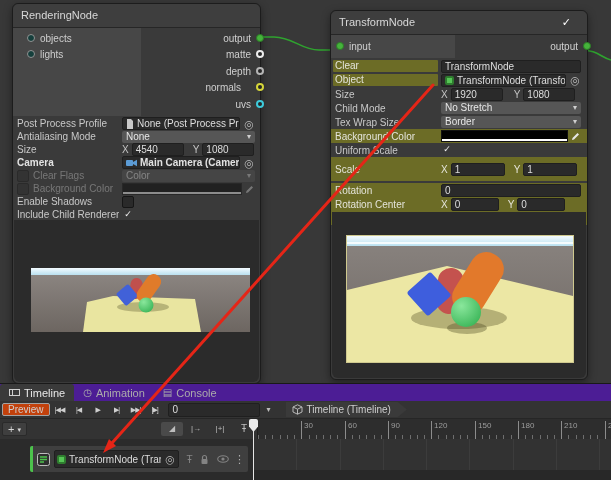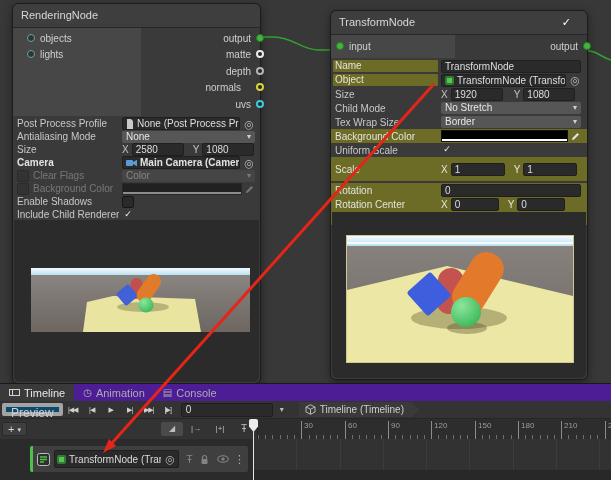"Name" span.plabel { text: Name -> Clear }
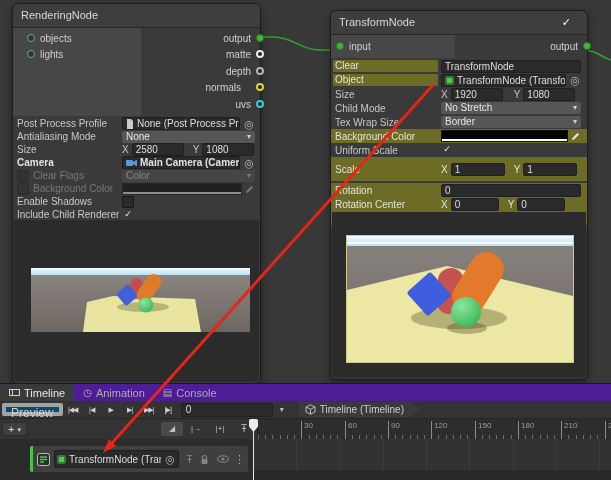"2580" span.tfield { text: 2580 -> 4540 }
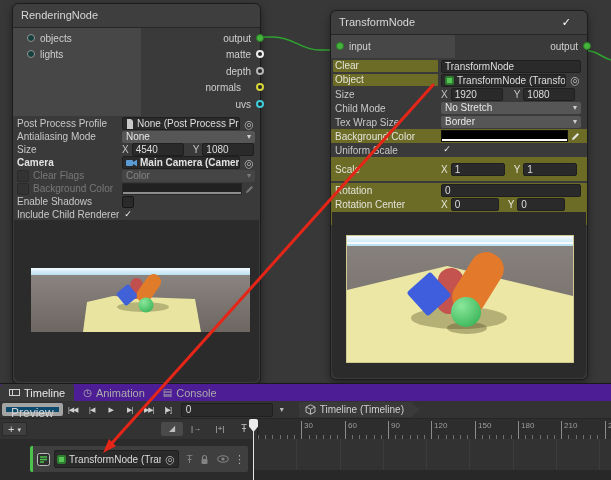"Preview" .tbtn { background: #0c4a6e -> #c2410c; border: 4px solid #a3a3a3 -> 1px solid #a3a3a3; font-size: 12px -> 10px }
